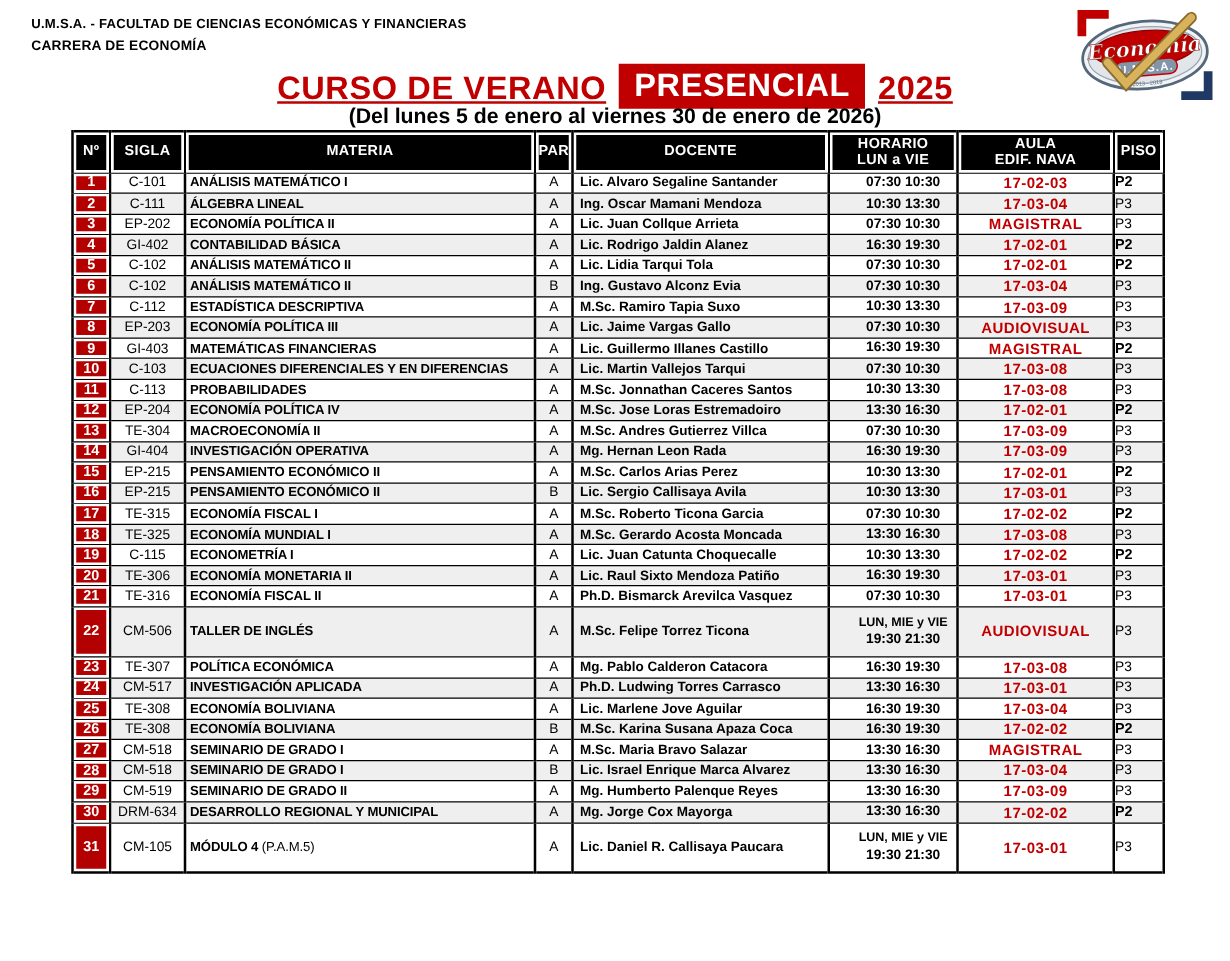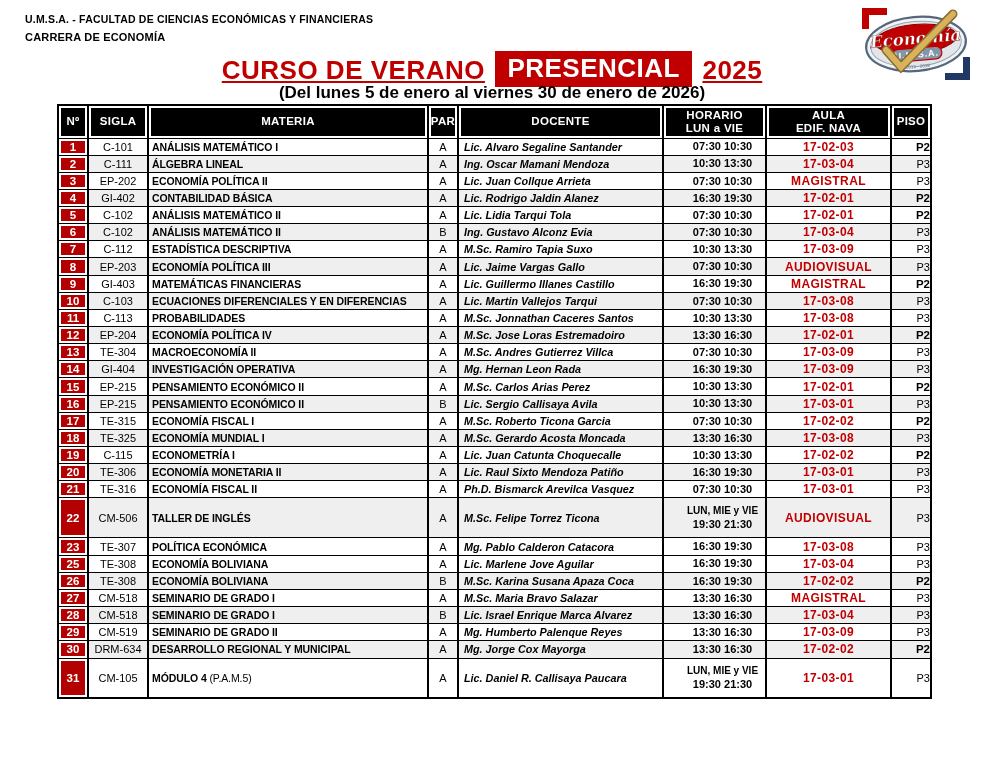"Lic. Alvaro Segaline Santander" td.c-docente { font-style: italic -> none }
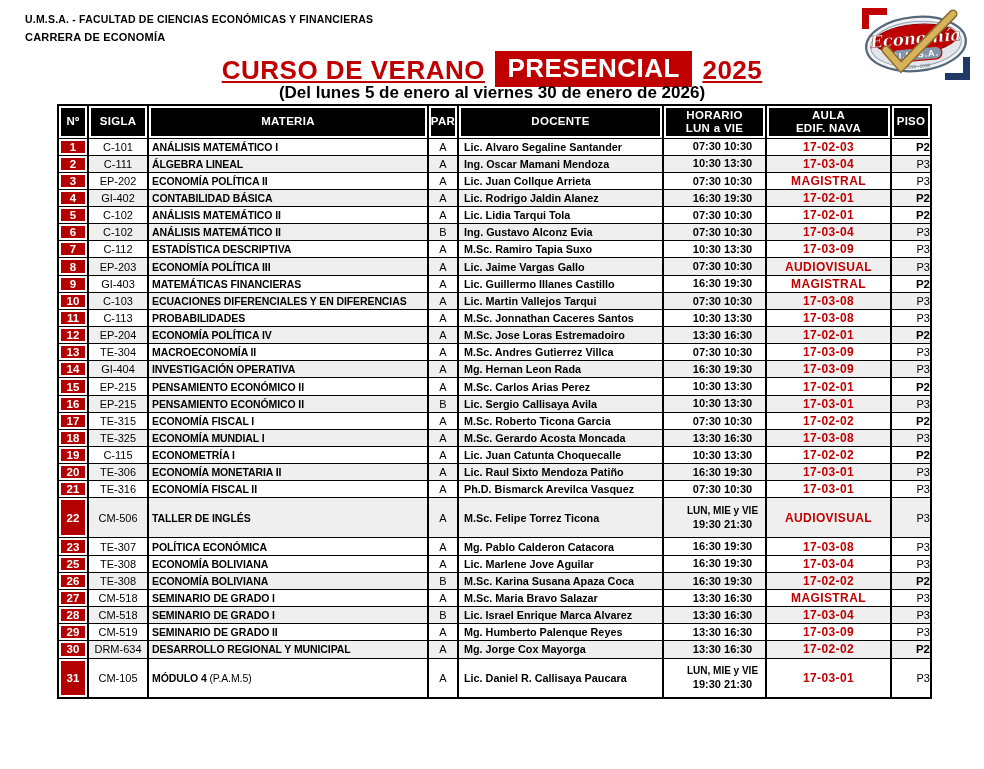"P2" td.c-piso { text-align: right -> left }
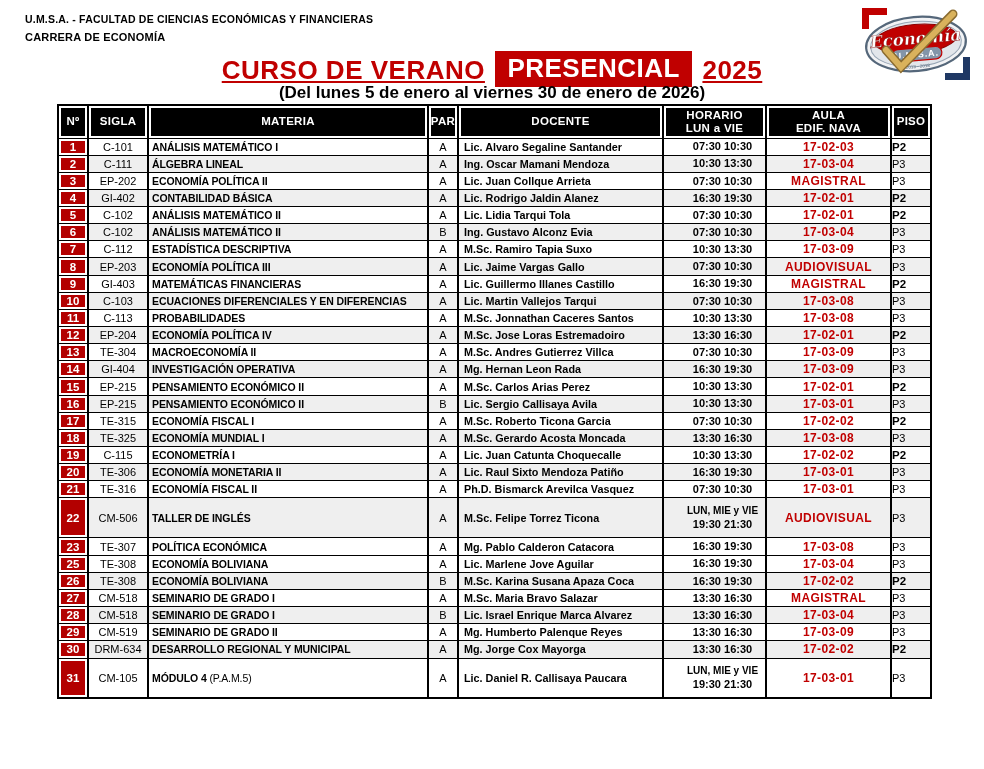"24" tr.alt { html: none -> <tr> <td> <div>24</div> </td> <td>CM-517</td> <td><span>INVESTIGACIÓN APLICADA</span></td> <td>A</td> <td>Ph.D. Ludwing Torres Carrasco</td> <td> <div>13:30 16:30</div> </td> <td>17-03-01</td> <td>P3</td> </tr> }
